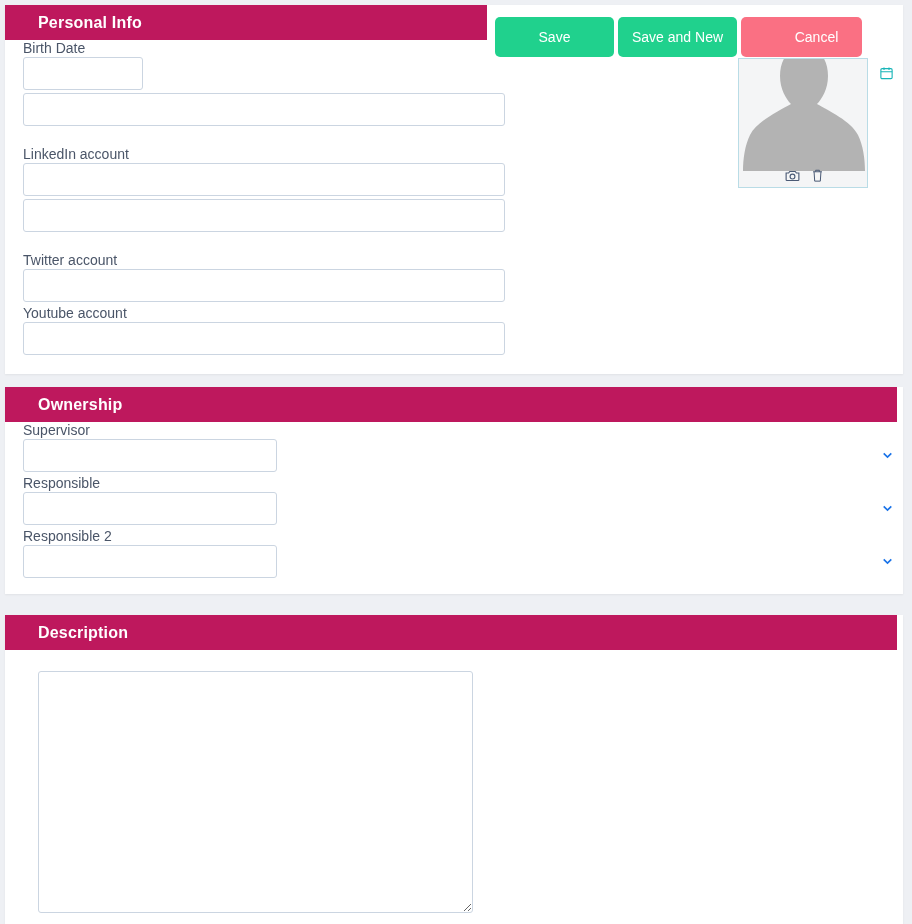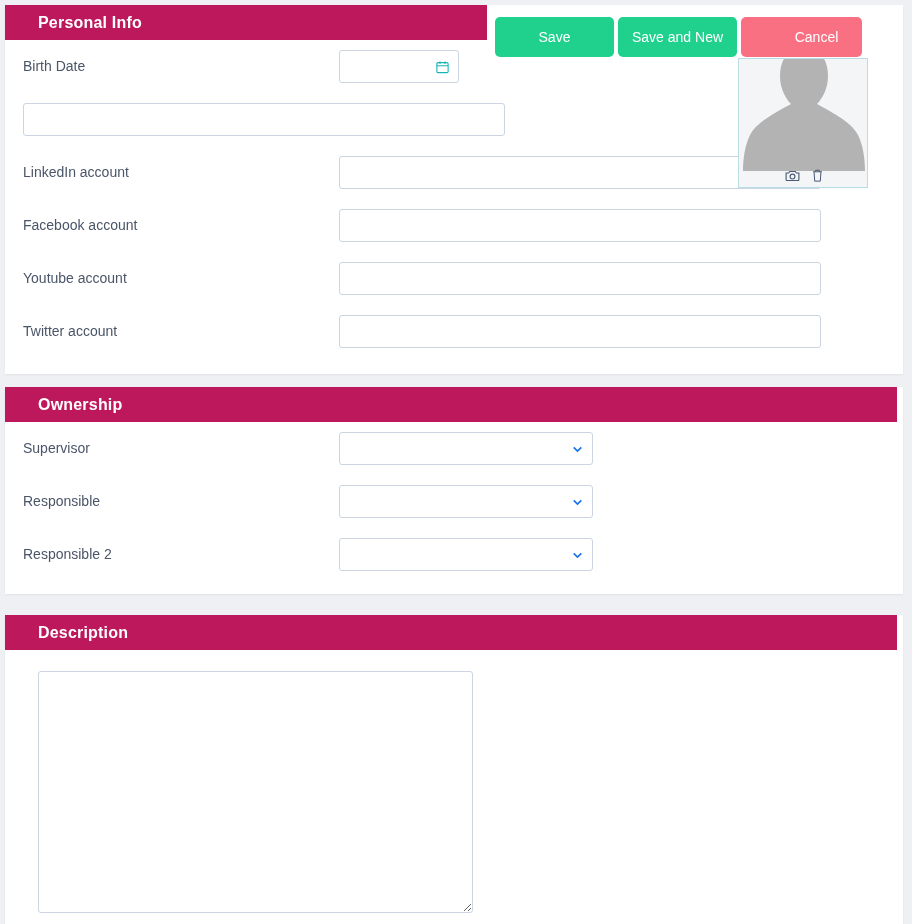"Birth Date" .form-row { align-items: center -> none; flex-direction: none -> column }
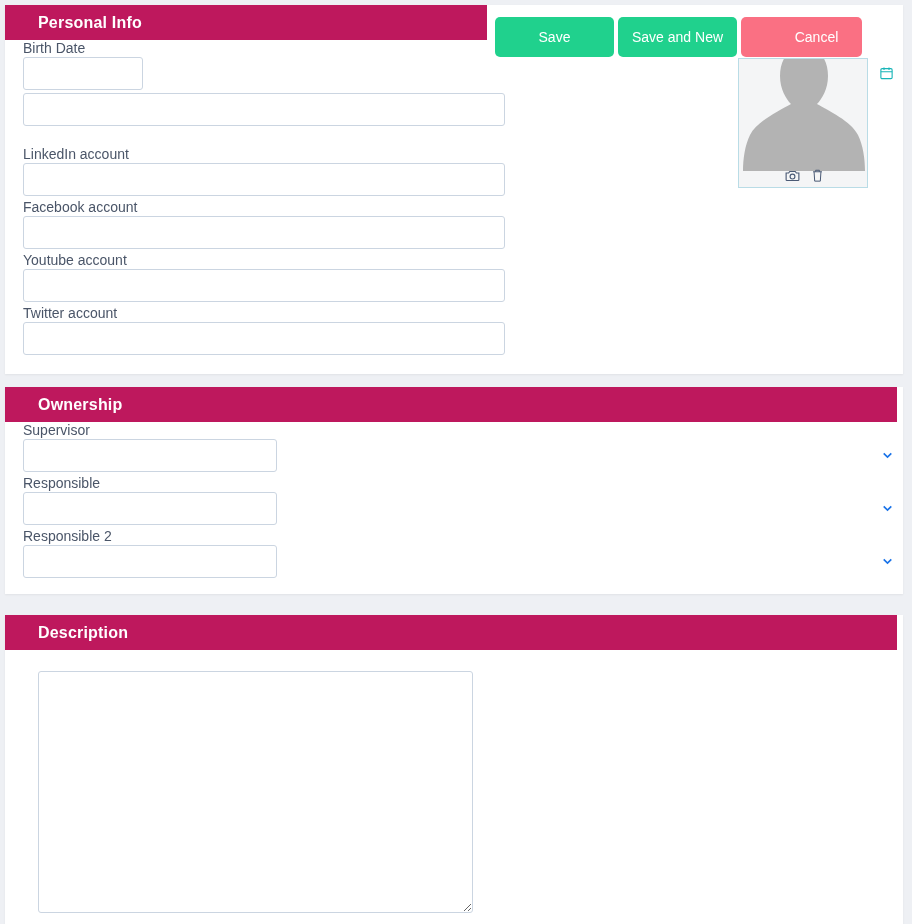"Facebook account" div.form-label { html: <div>Facebook account</div> -> none }
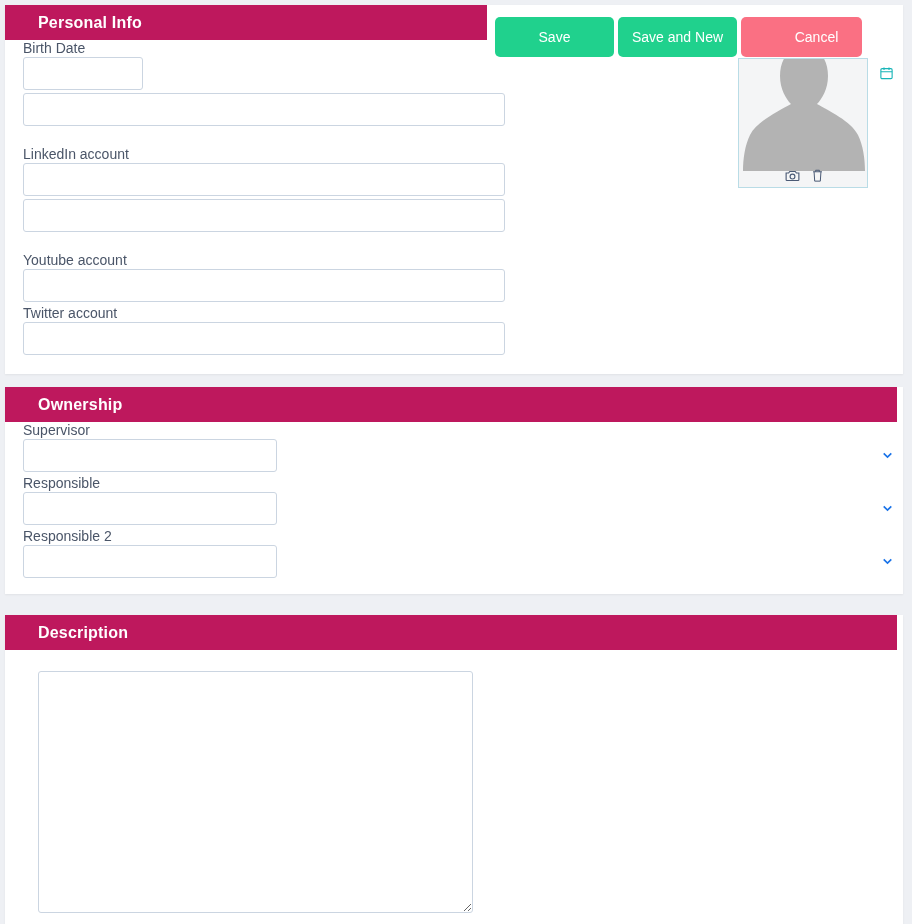"Youtube account" div.form-row { order: before "Twitter account" -> after "Twitter account" }
